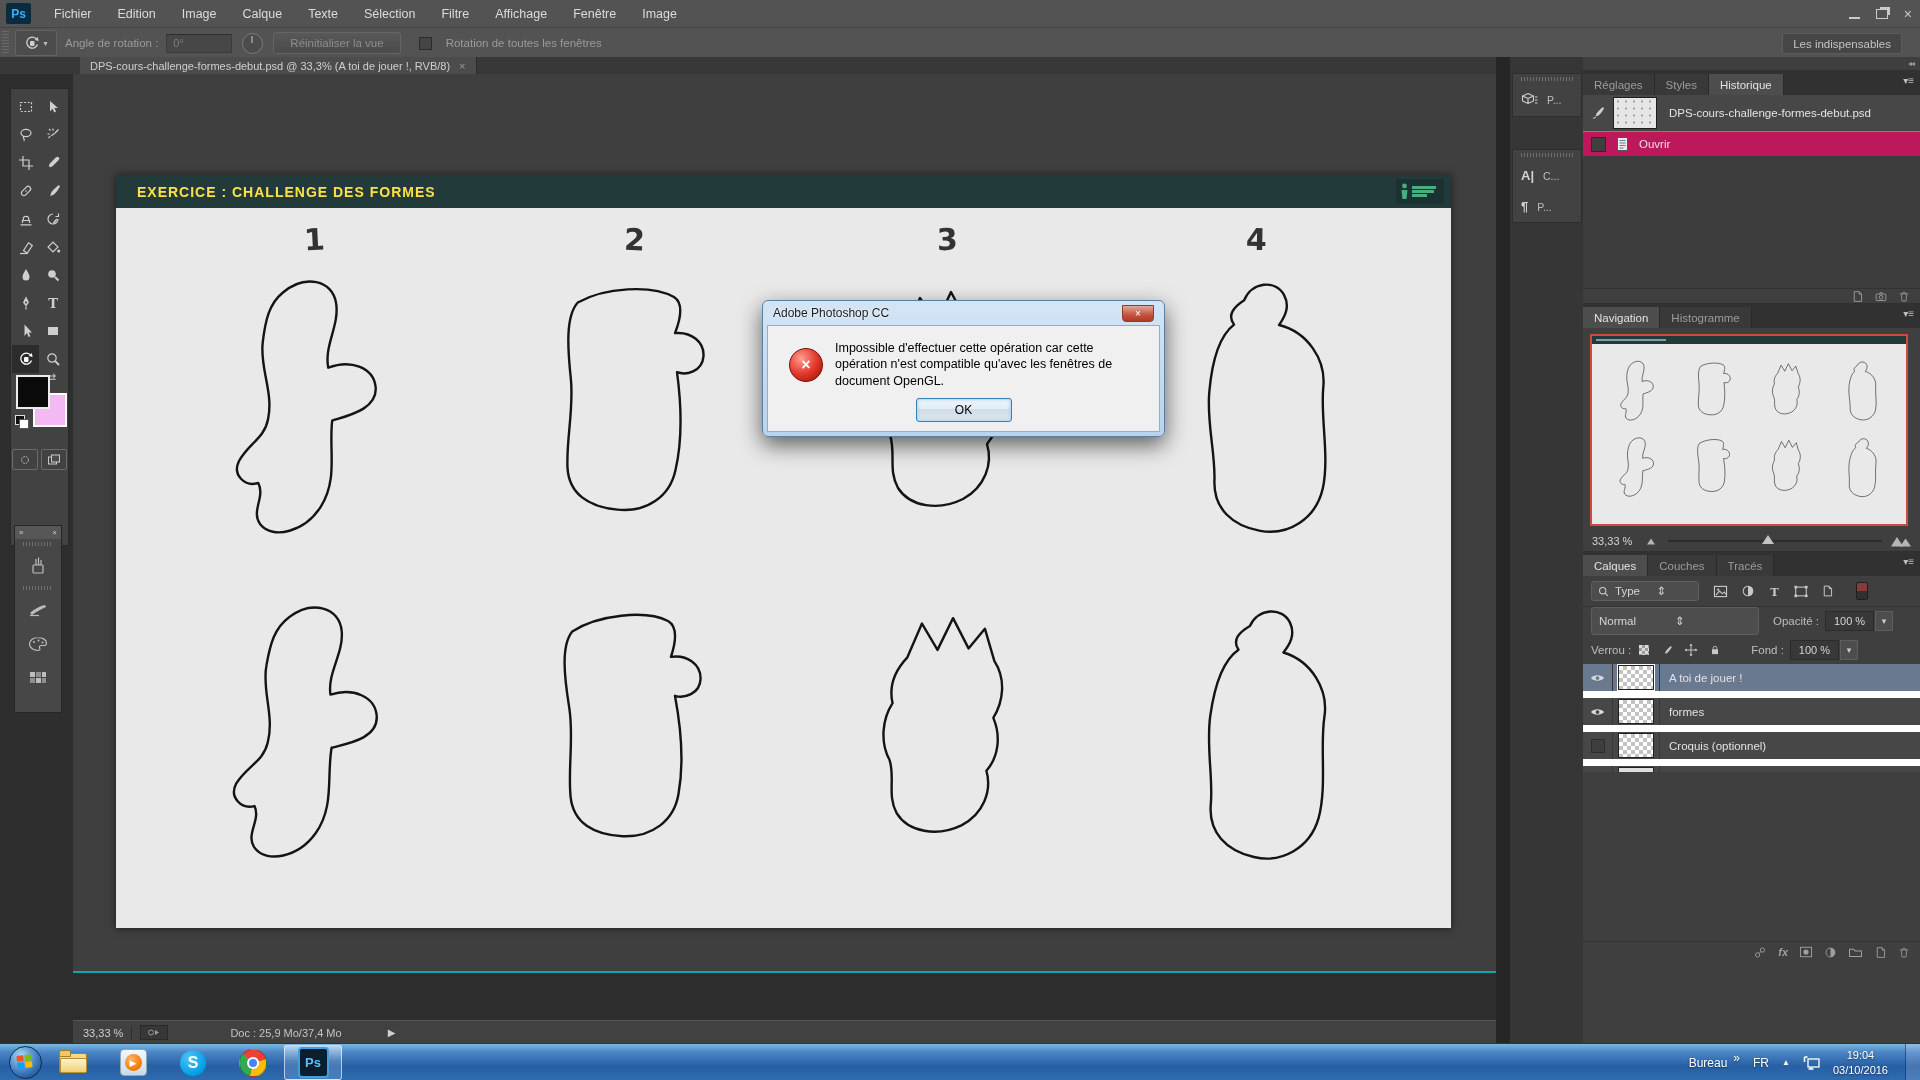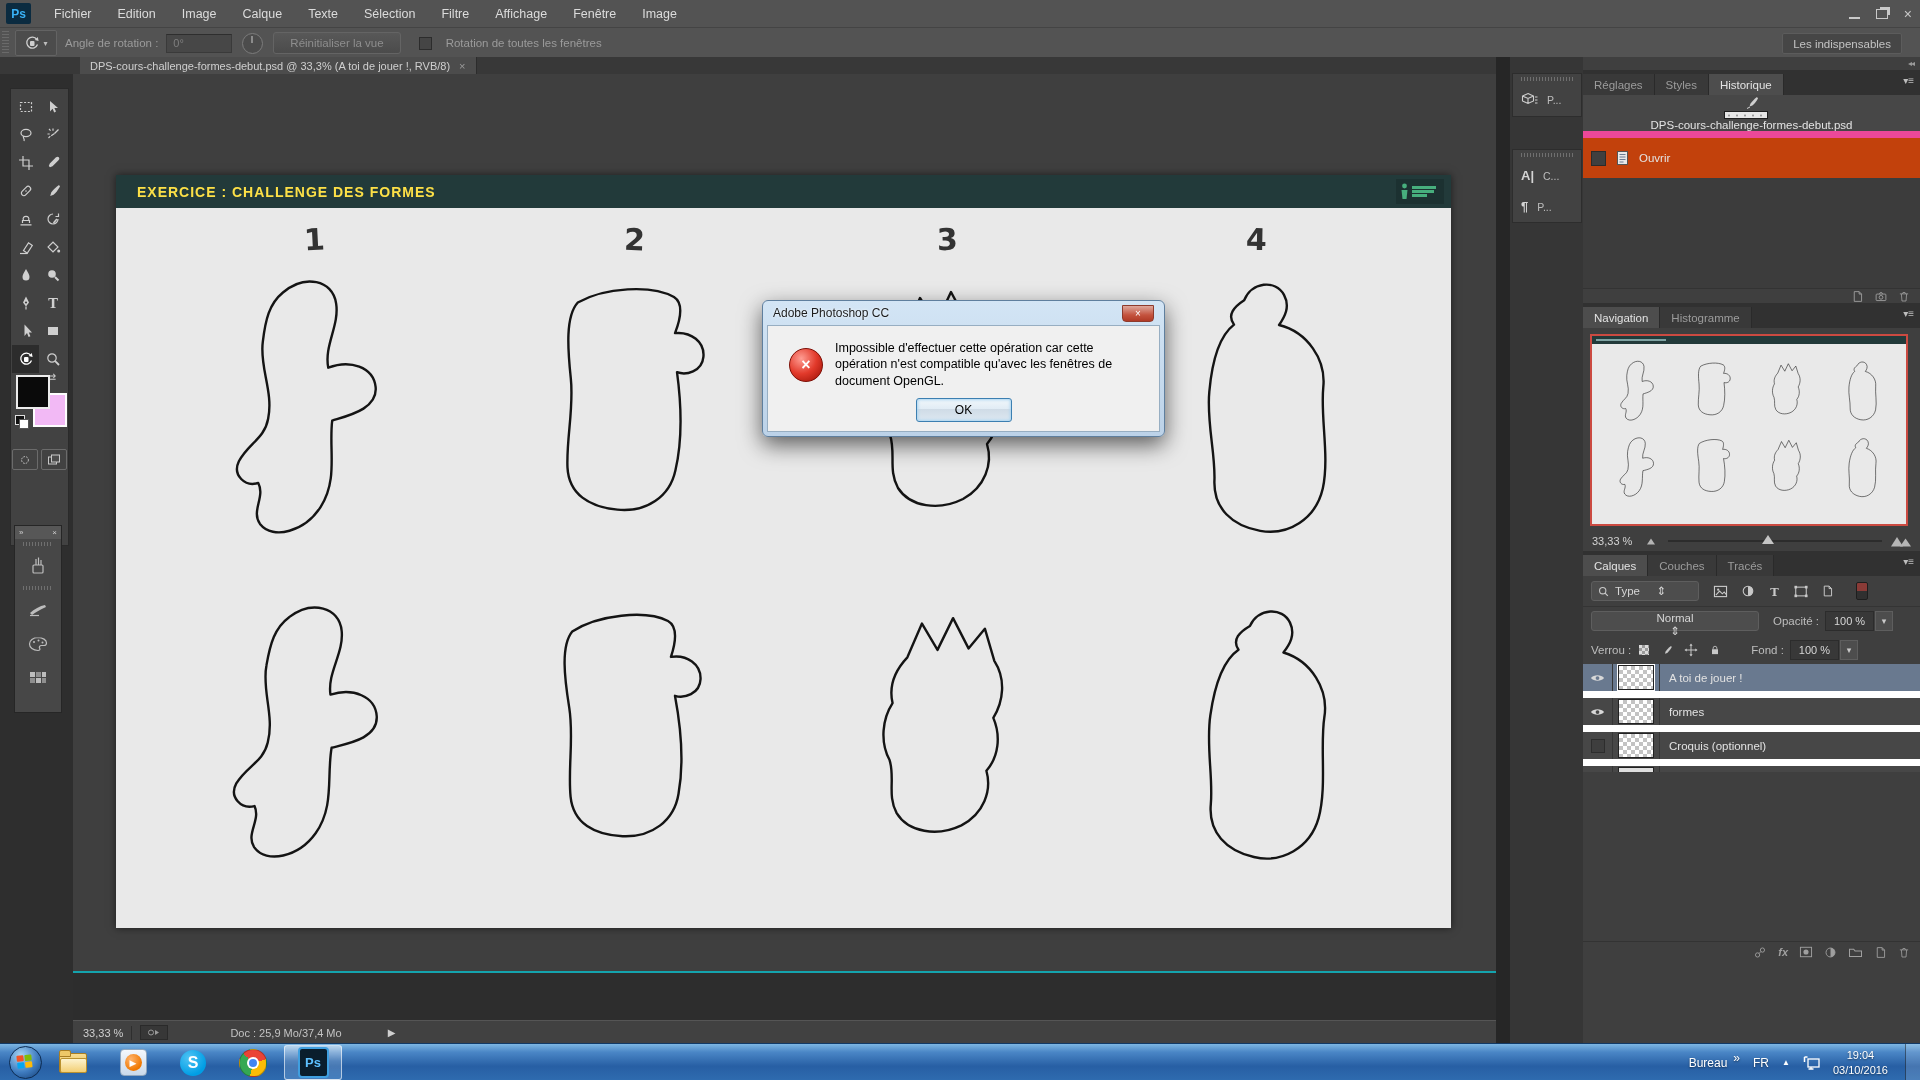"DPS-cours-challenge-formes-debut.psd" .hist-row.snap { border-bottom: 7px solid #ec4899 -> 1px solid #ec4899; flex-direction: column -> none }
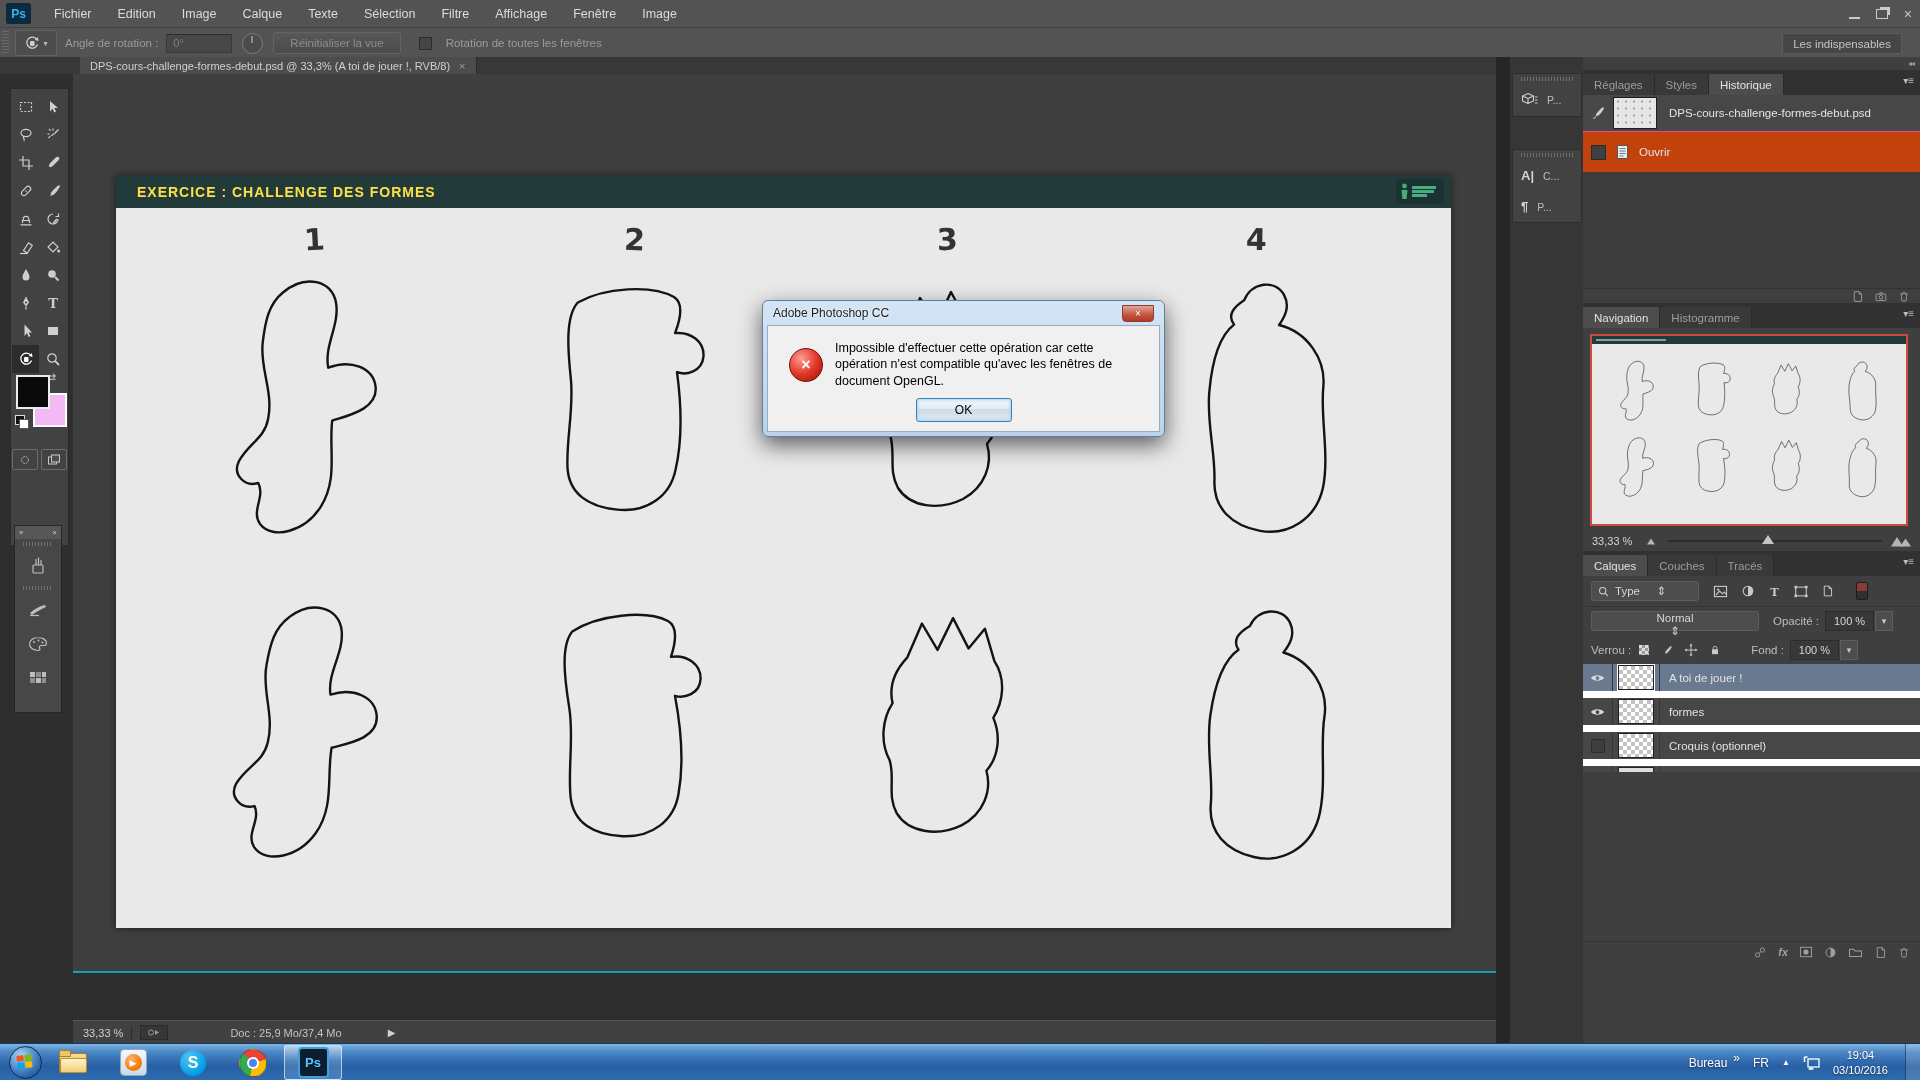"Ouvrir" .hist-row.sel { background: #c2410c -> #be185d; height: 40px -> 24px }
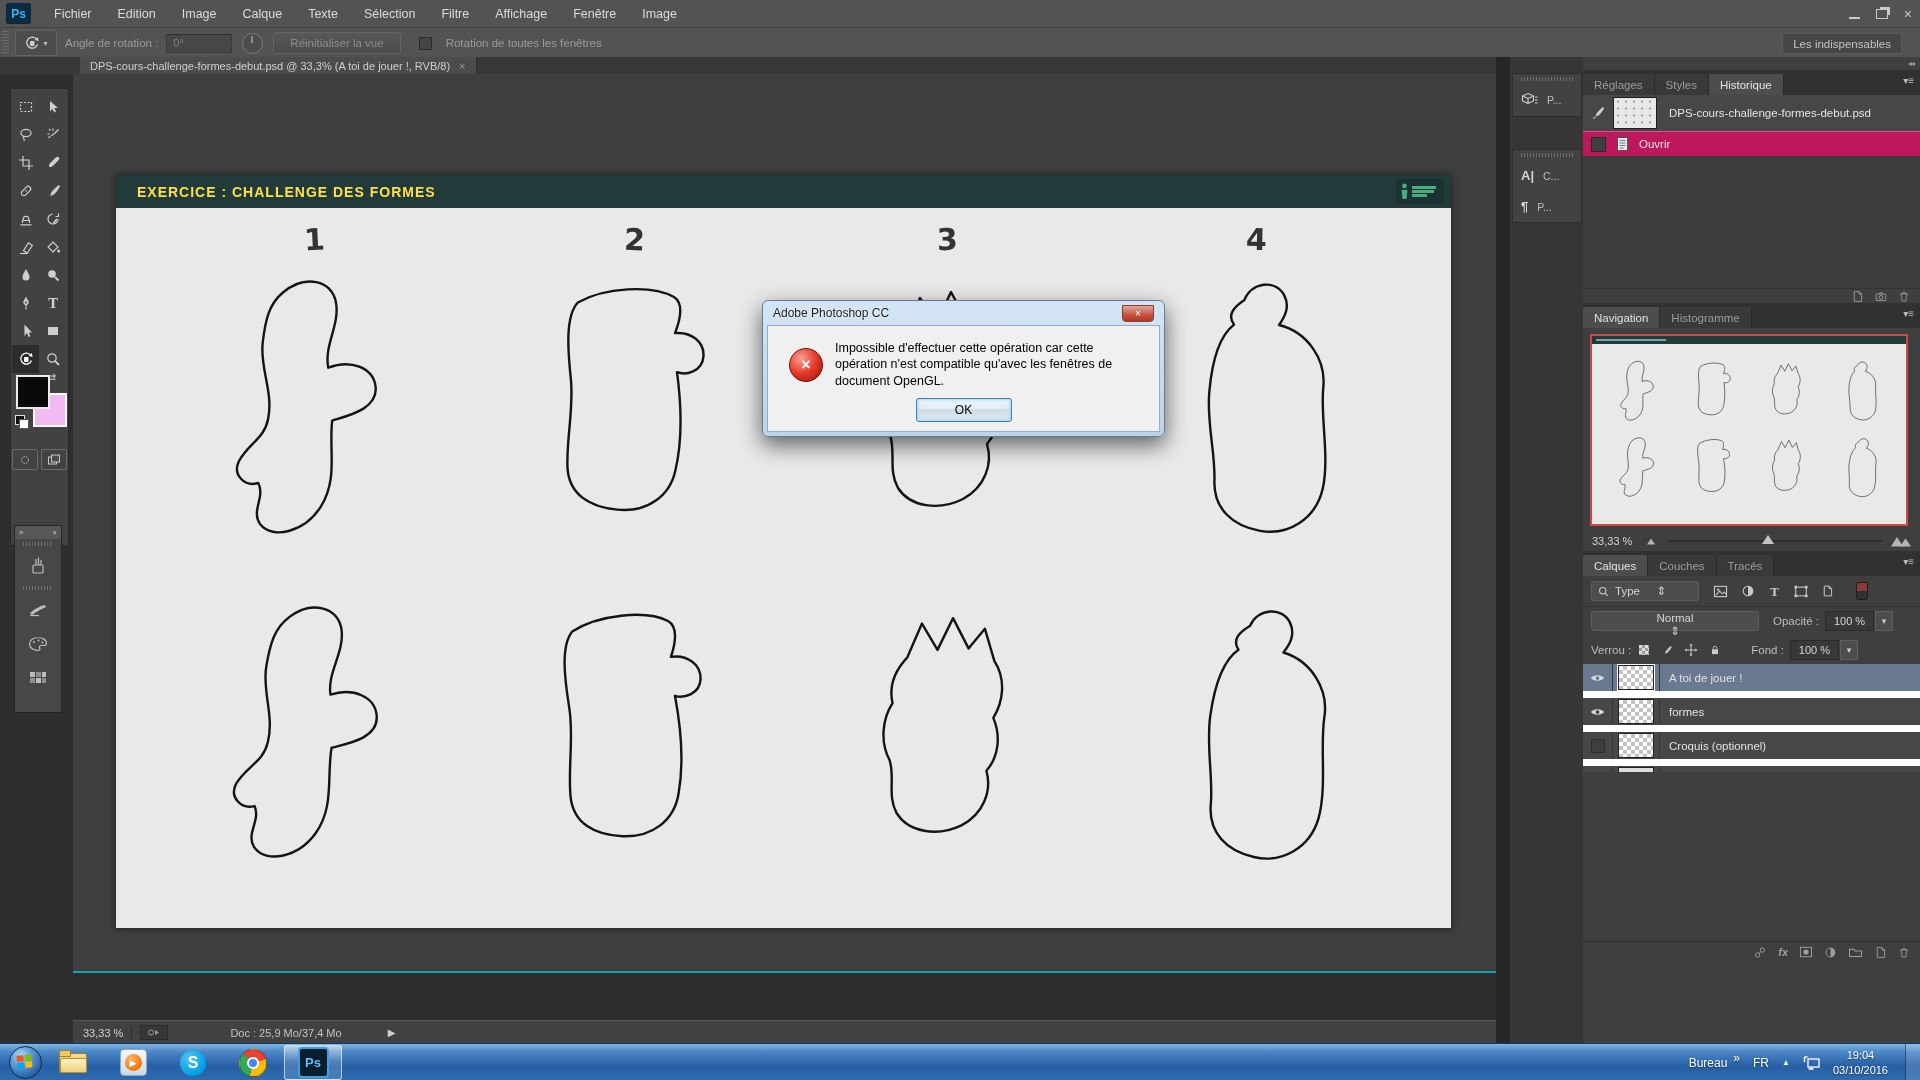"Normal" .blend-drop { flex-direction: column -> none; height: 20px -> 28px }
